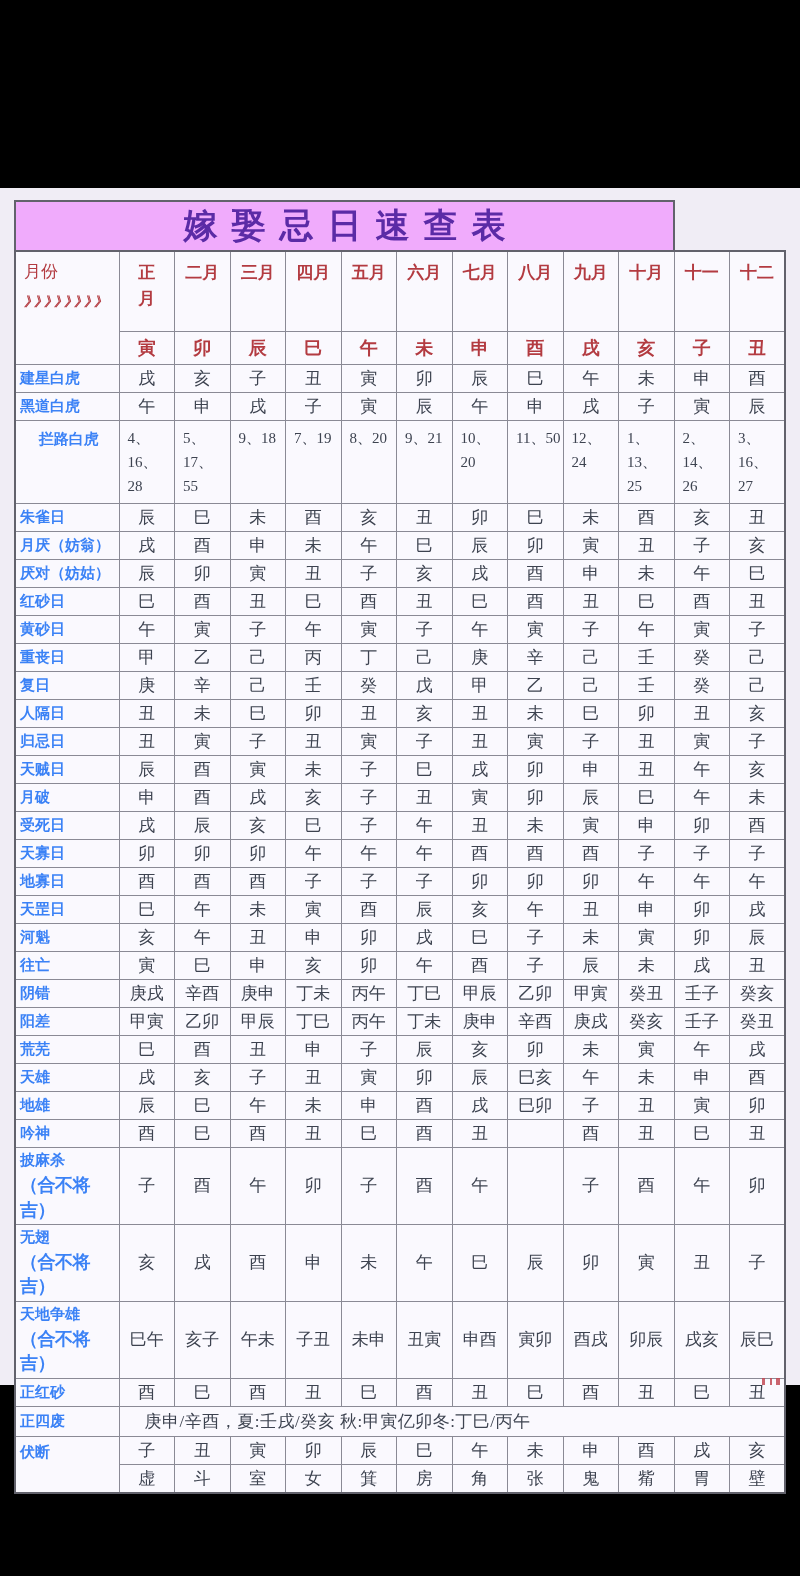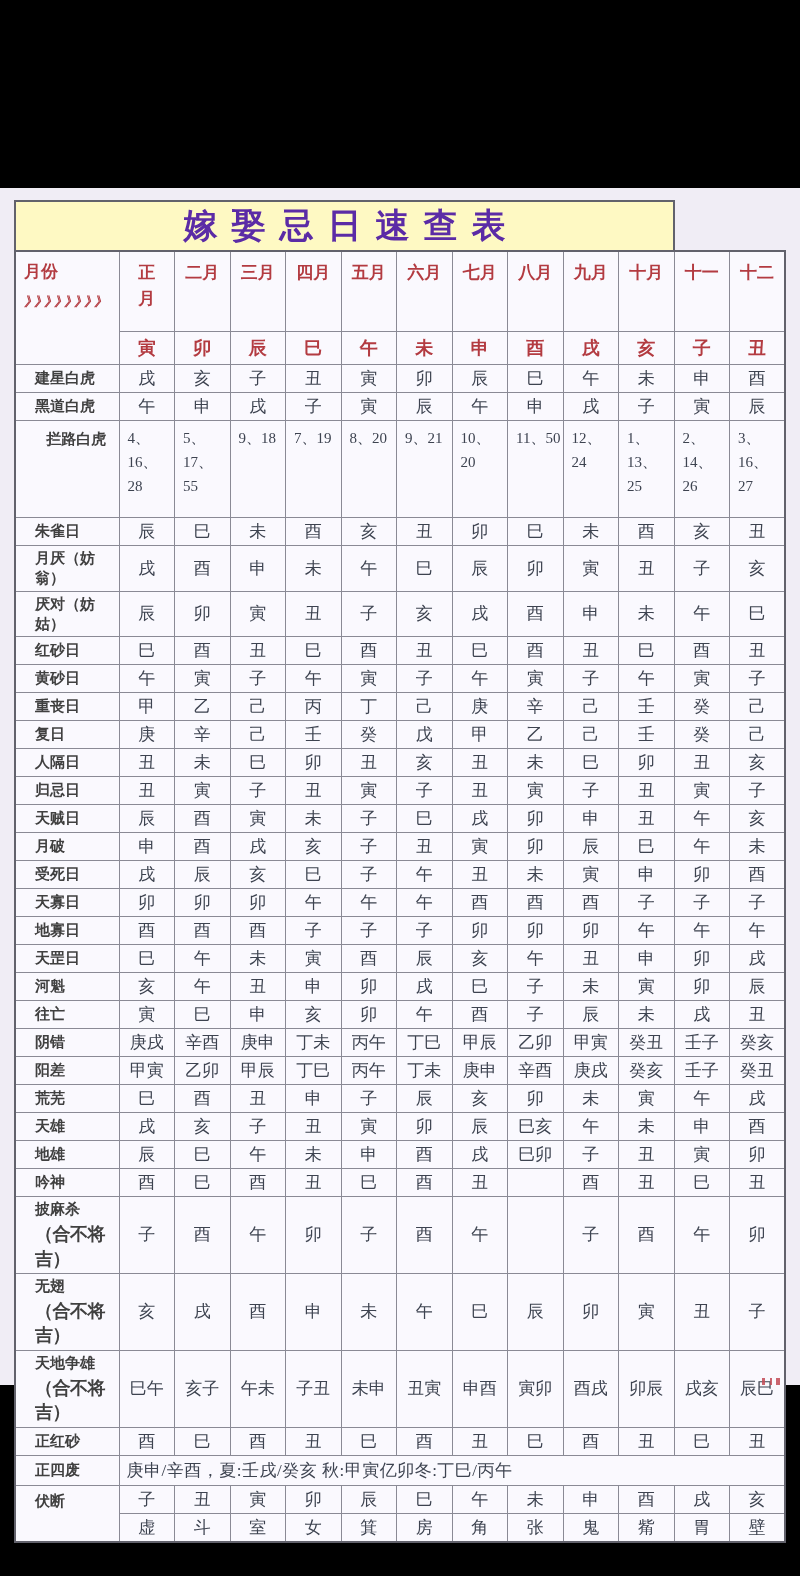"嫁娶忌日速查表" .titlebox { background: #fef9c3 -> #f0abfc }
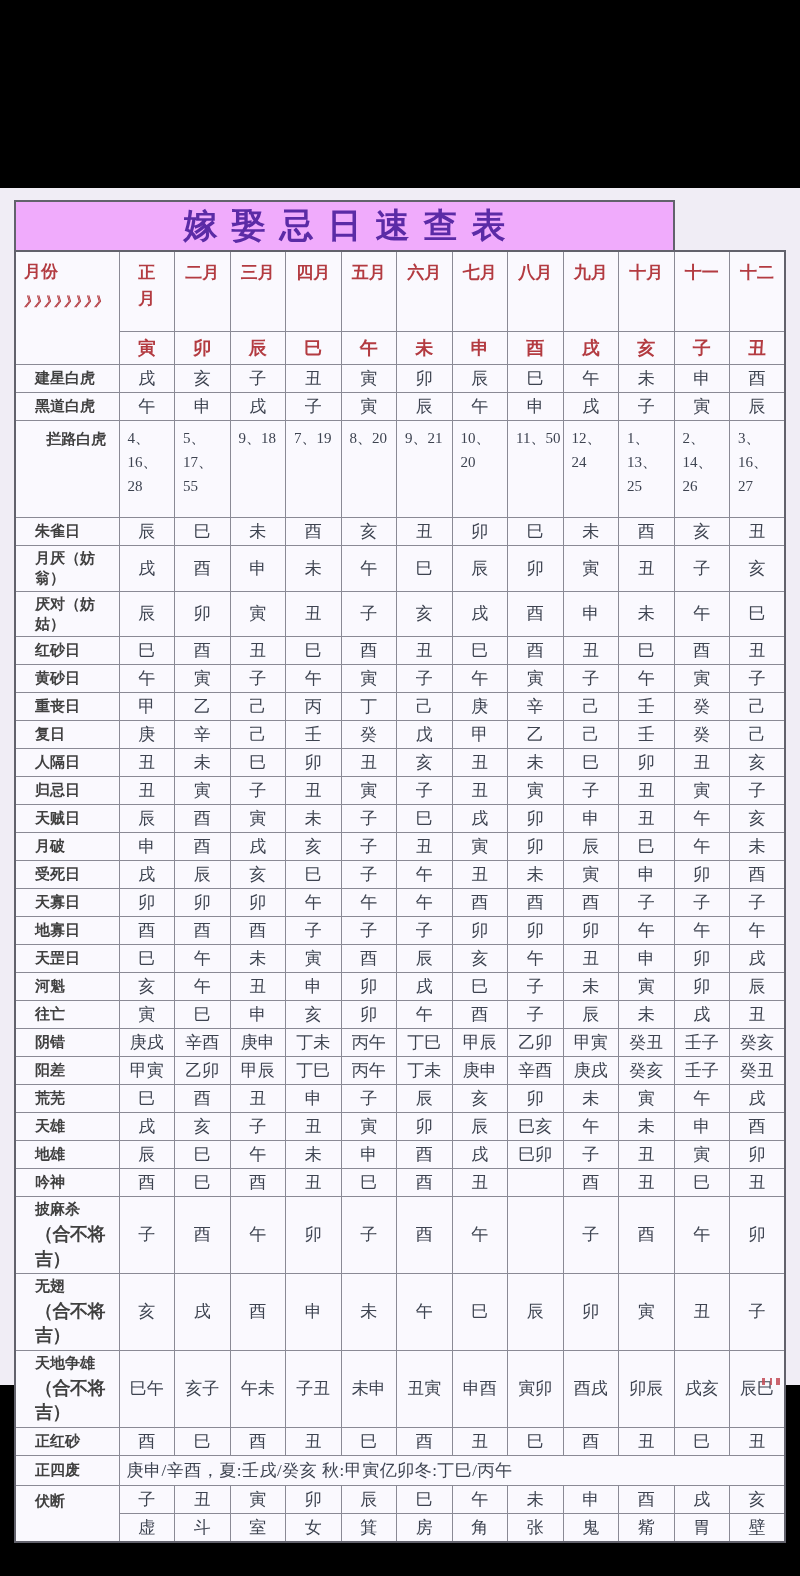"月份" th.corner .c1 { font-weight: bold -> normal }
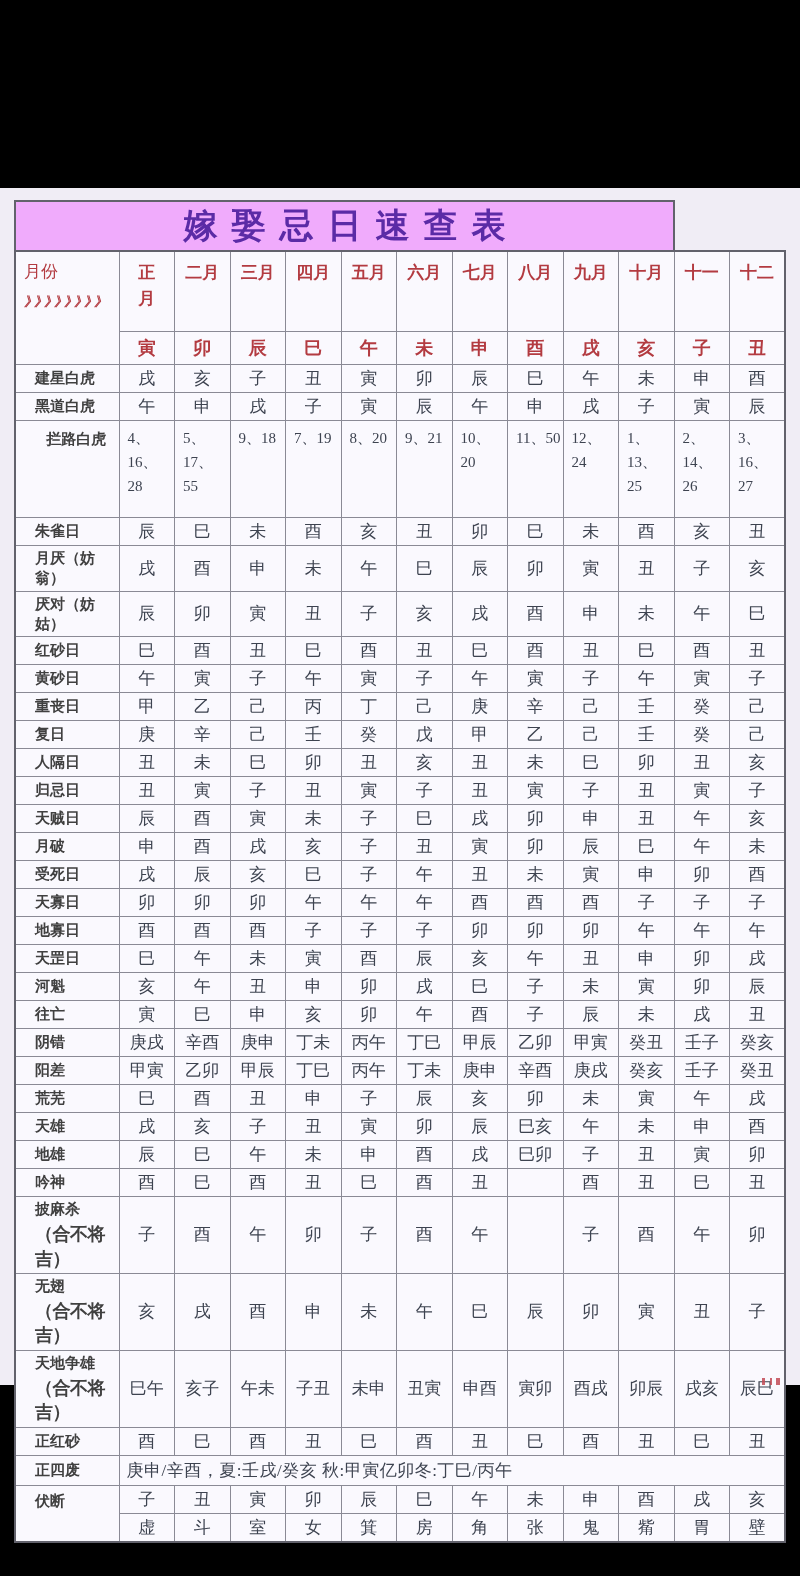"建星白虎" td.lbl { color: #404040 -> #3b82f6; padding: 2px 1px 2px 19px -> 2px 1px 2px 4px }
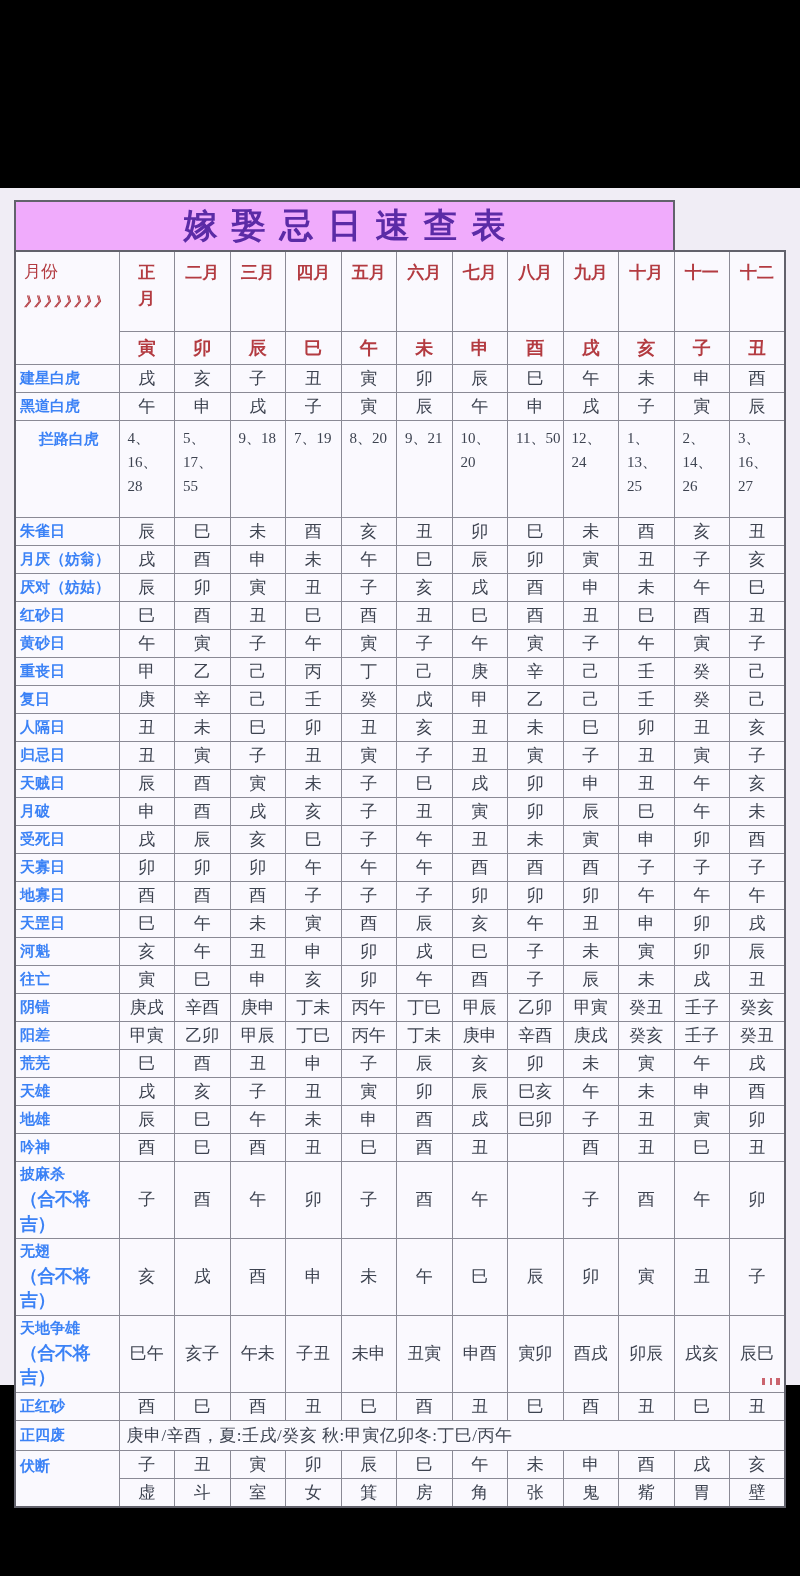"4、16、28" tr.tall td.val { padding: 5px 2px 19px 8px -> 5px 2px 5px 8px }
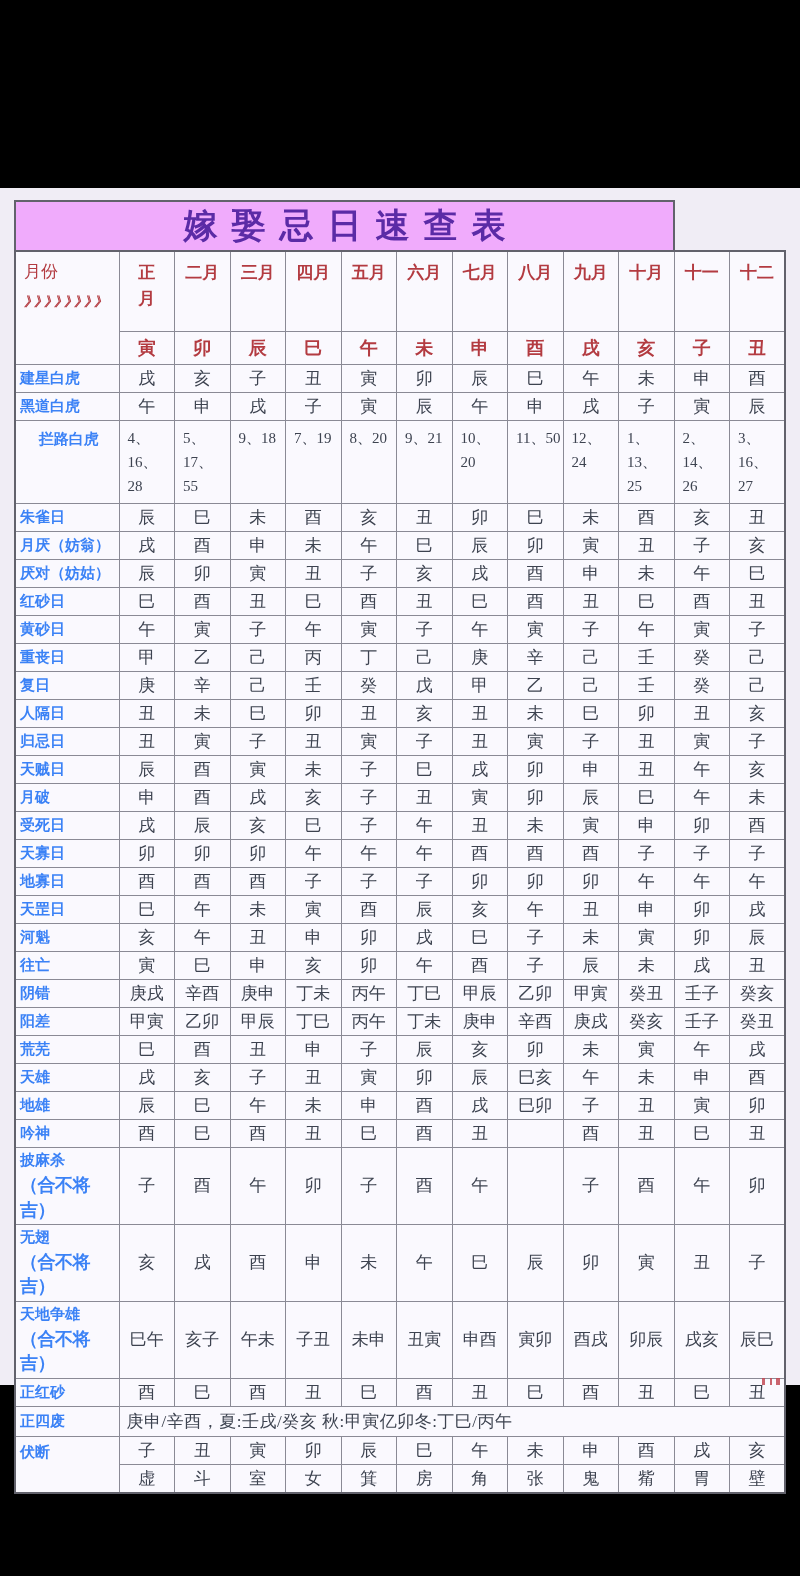"庚申/辛酉，夏:壬戌/癸亥 秋:甲寅亿卯冬:丁巳/丙午" td.full { padding-left: 7px -> 25px }
